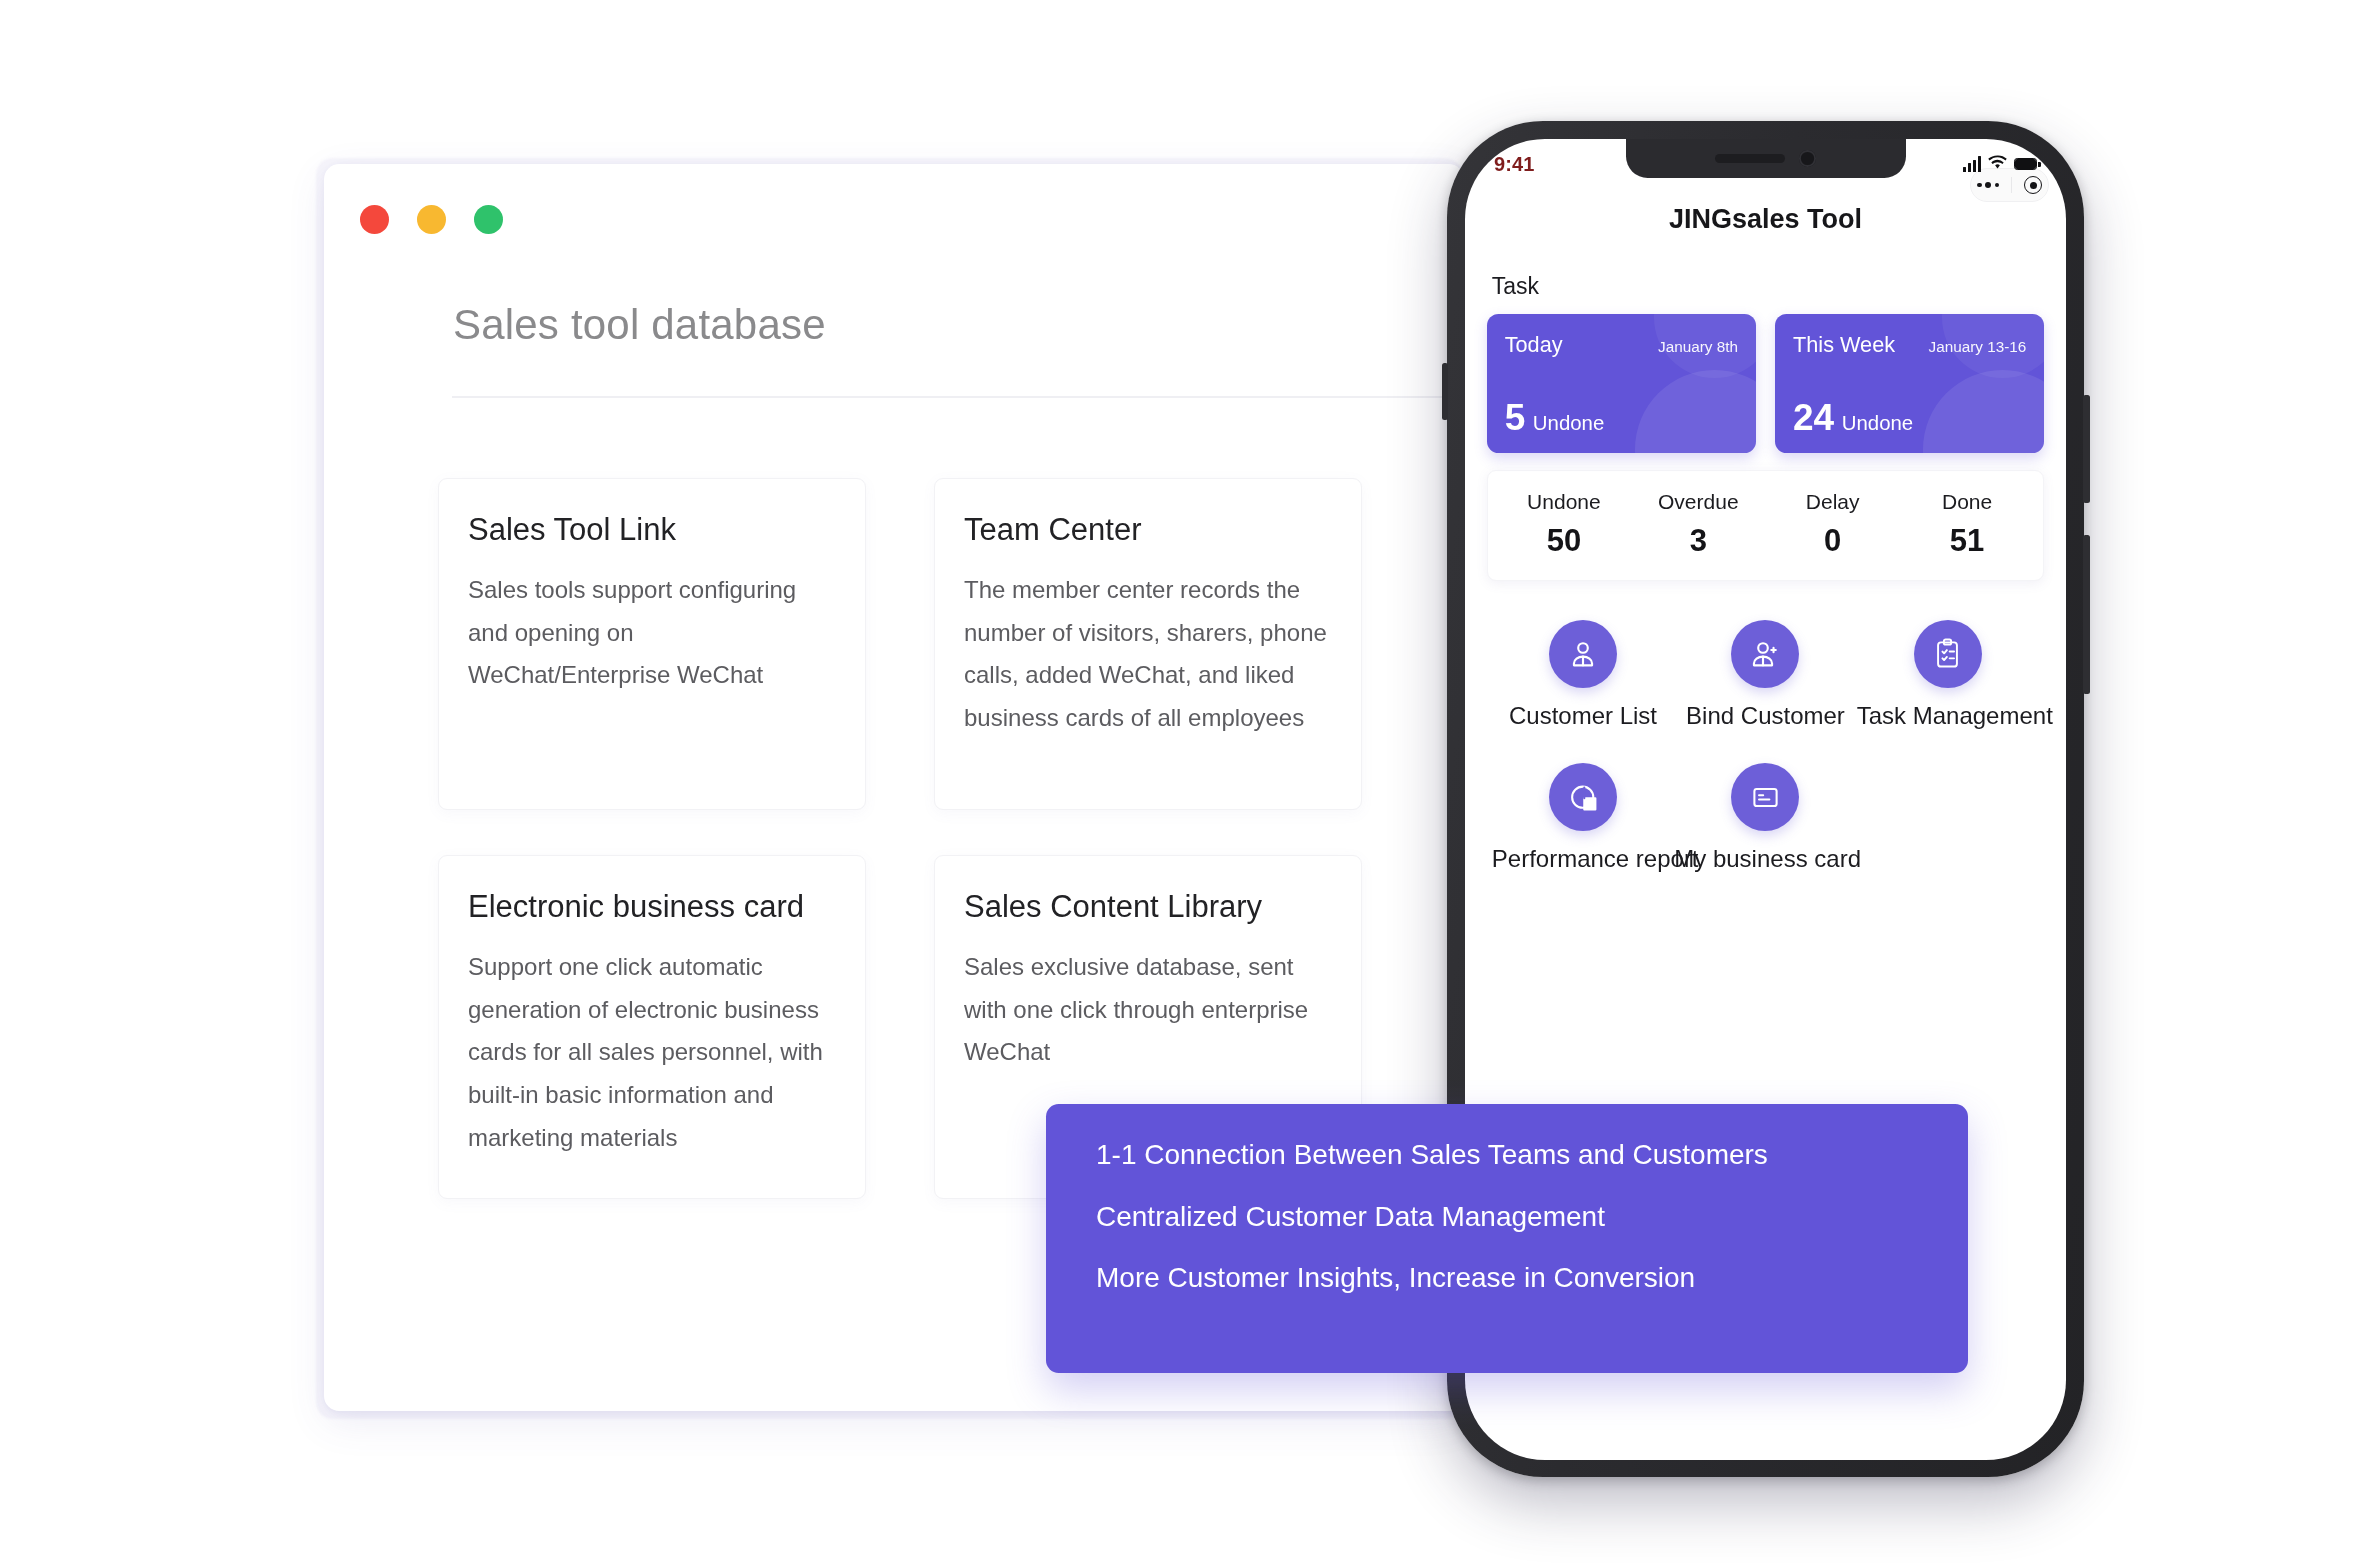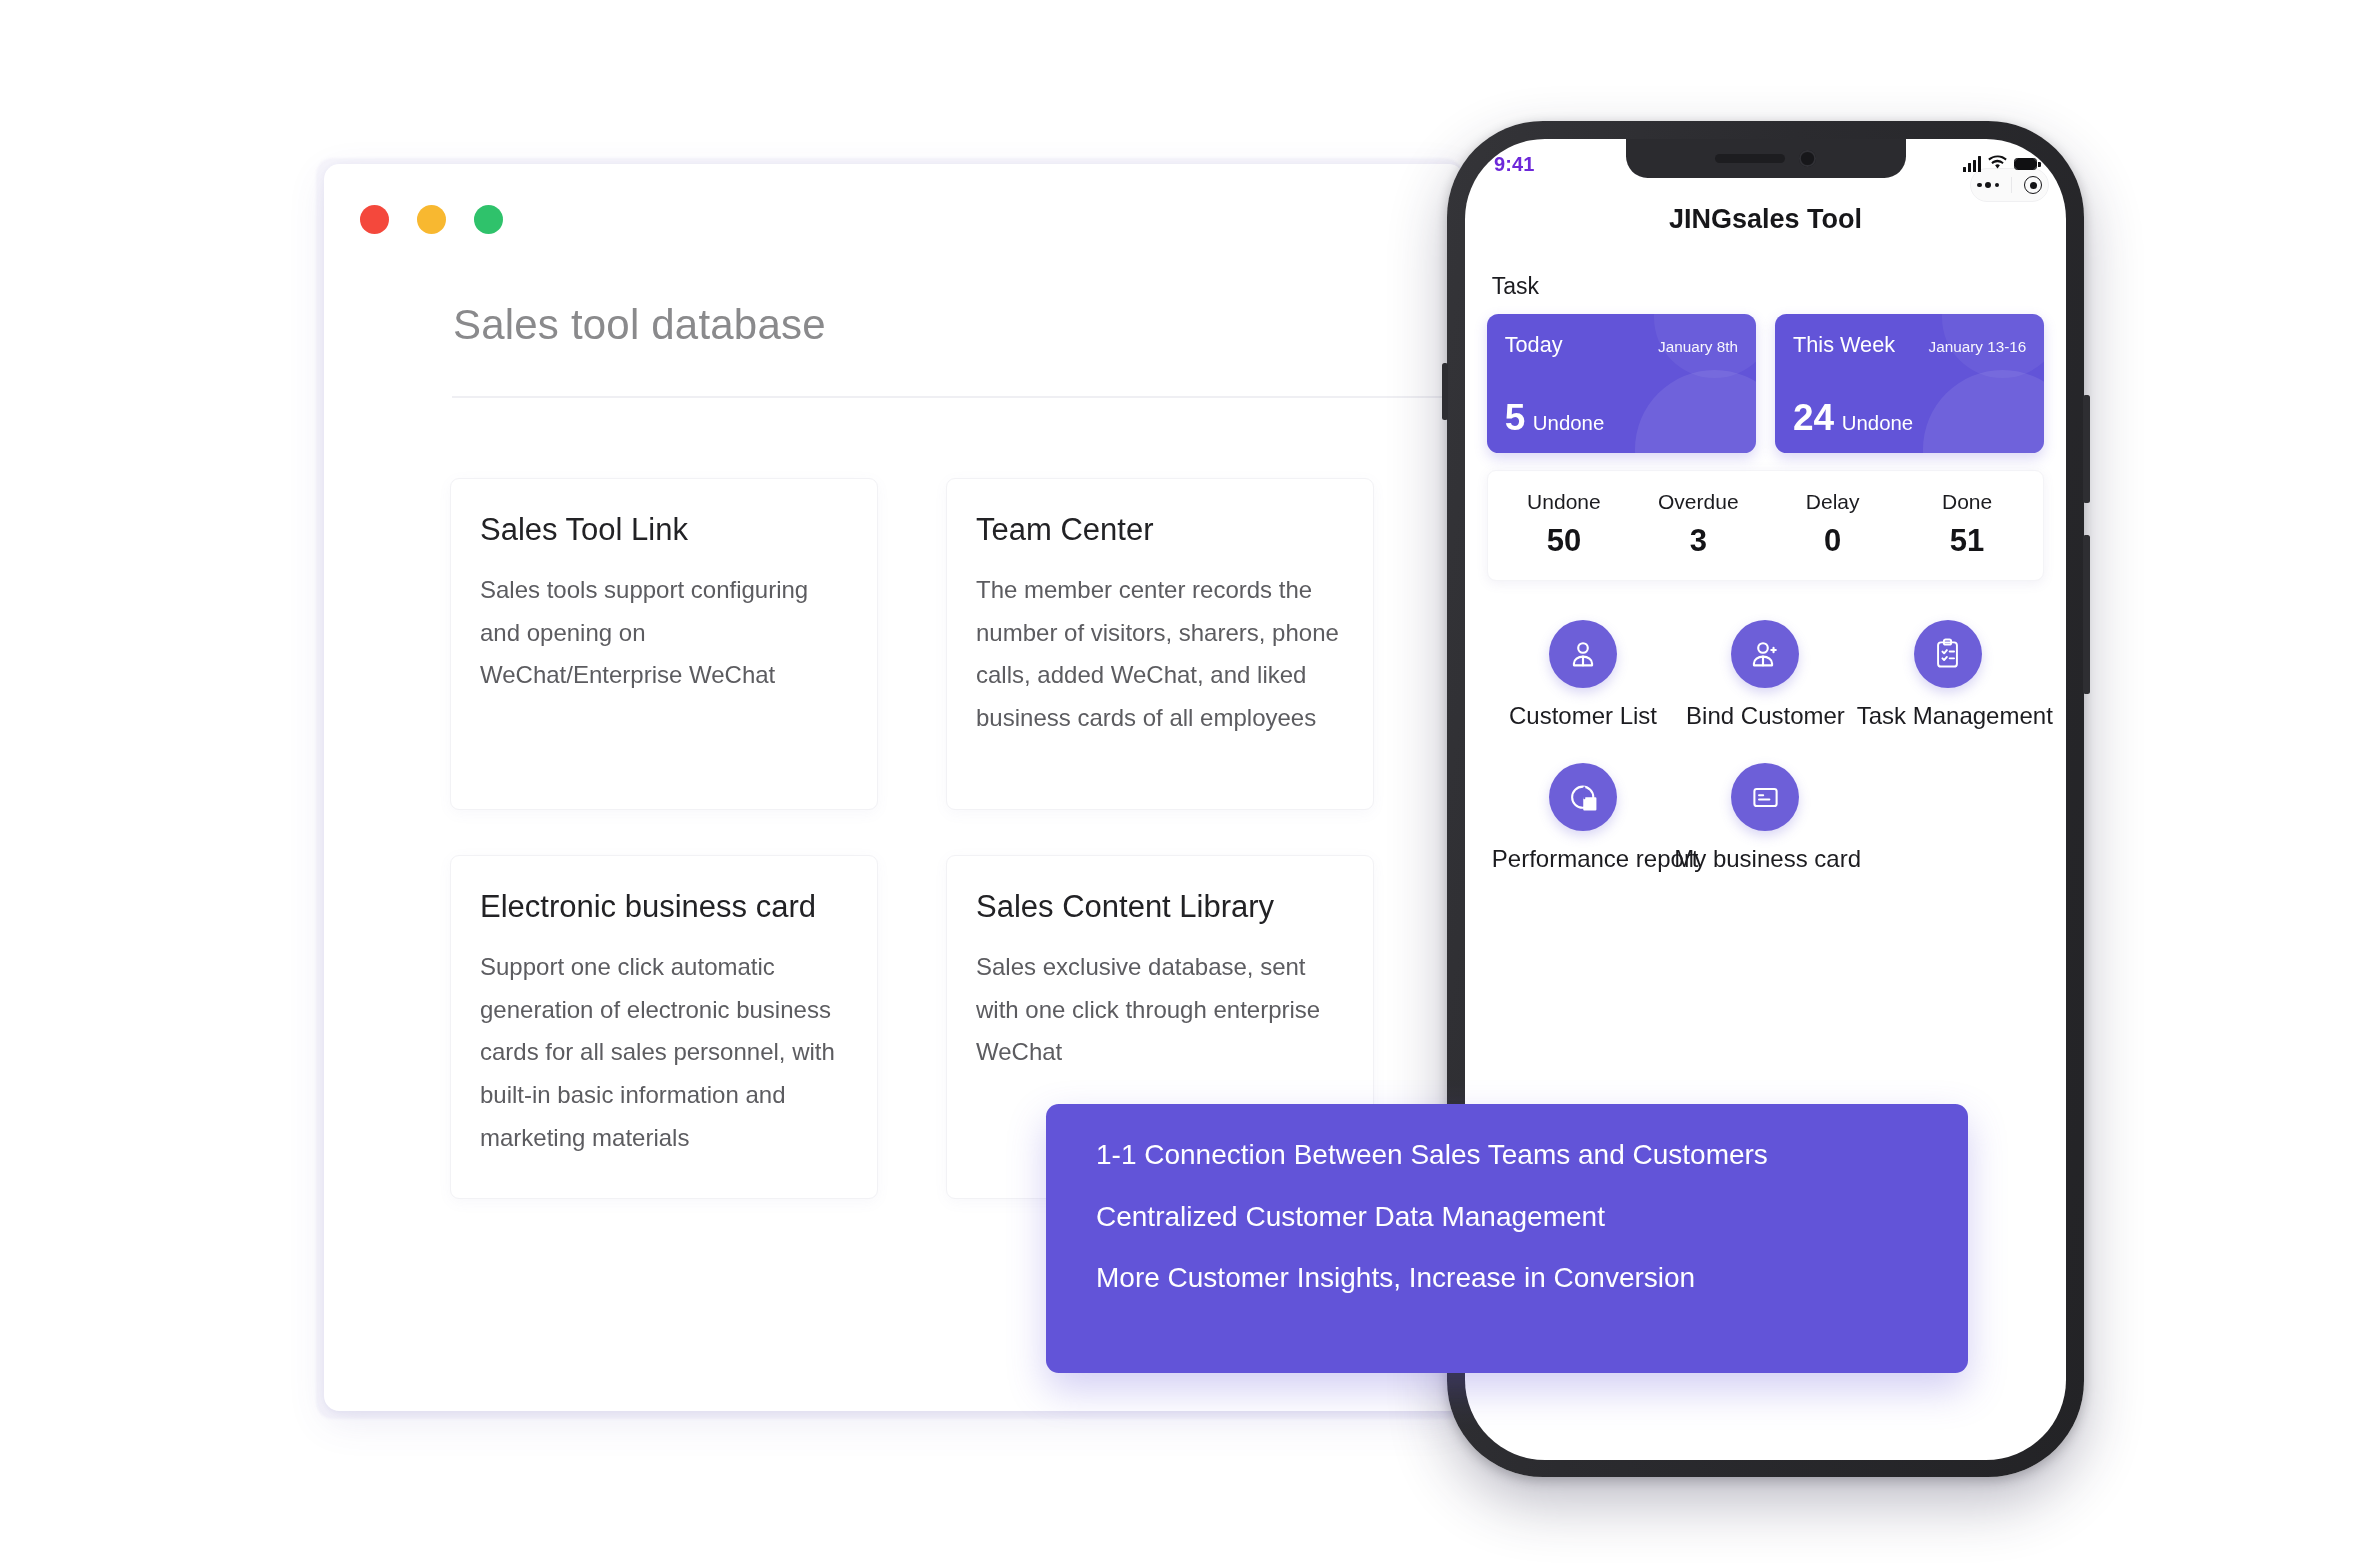"9:41" .clock { color: #6d28d9 -> #7f1d1d }
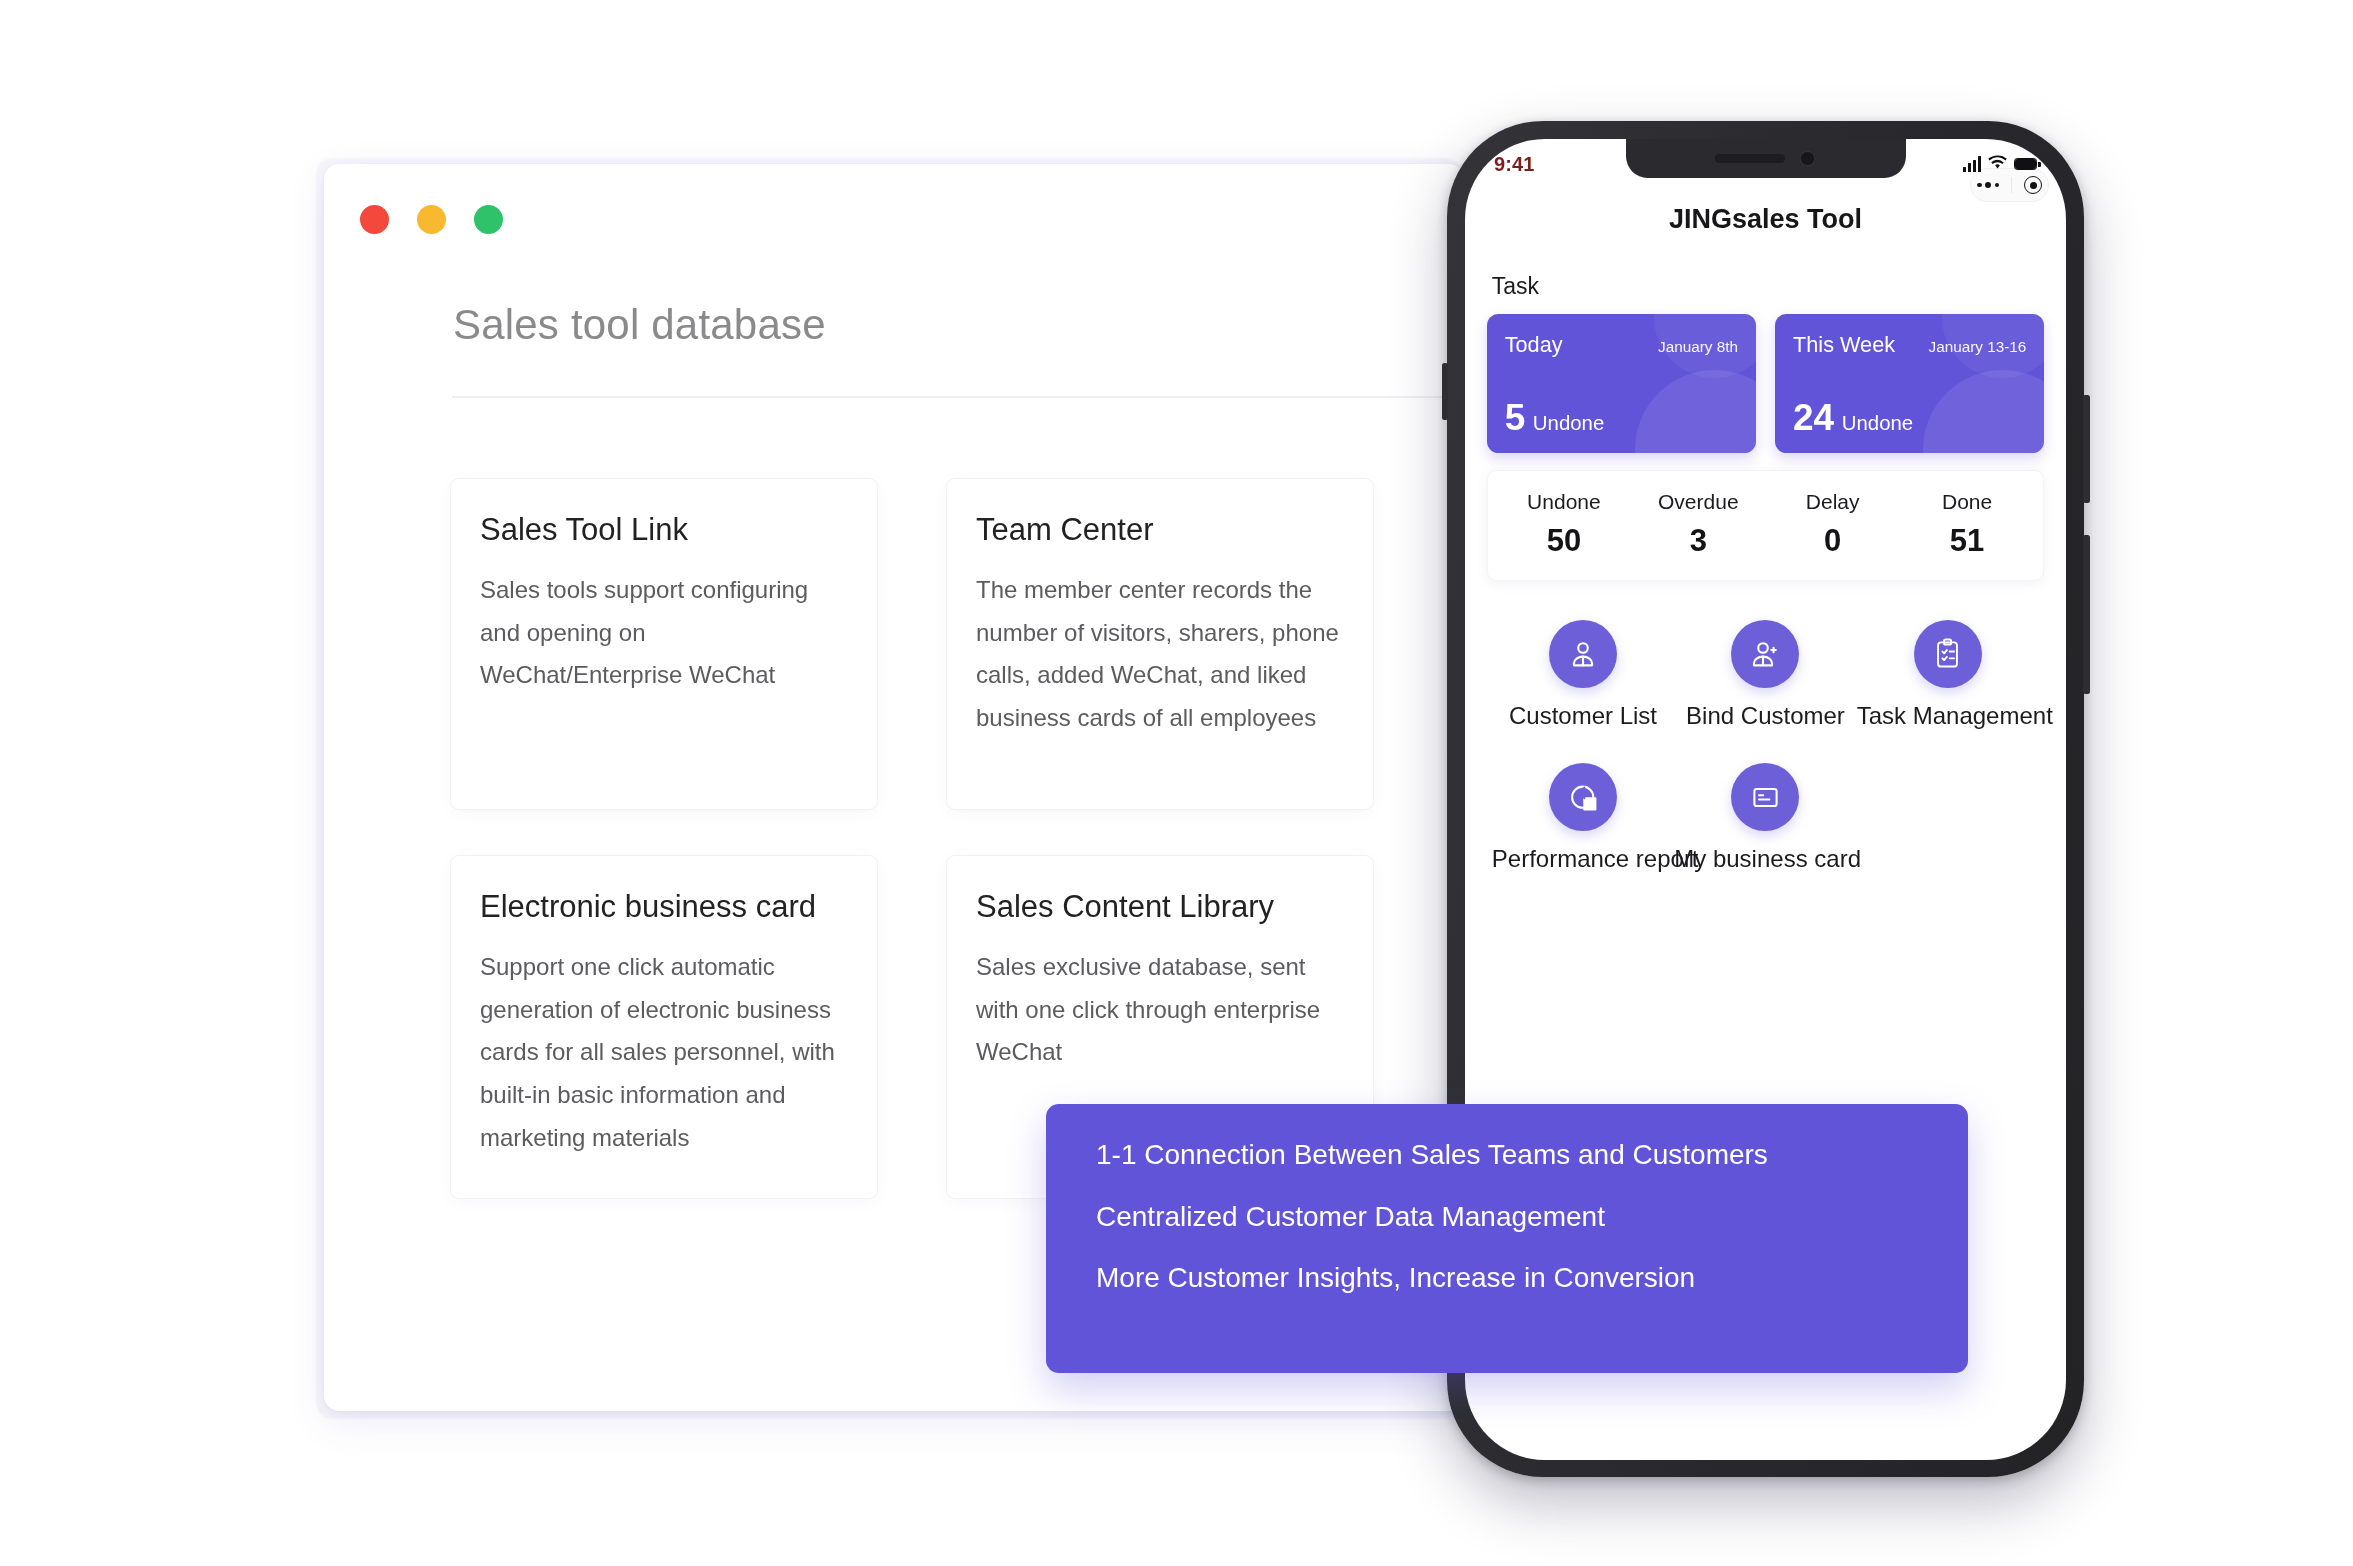"Sales Tool Link" .cards { left: 450px -> 438px }
